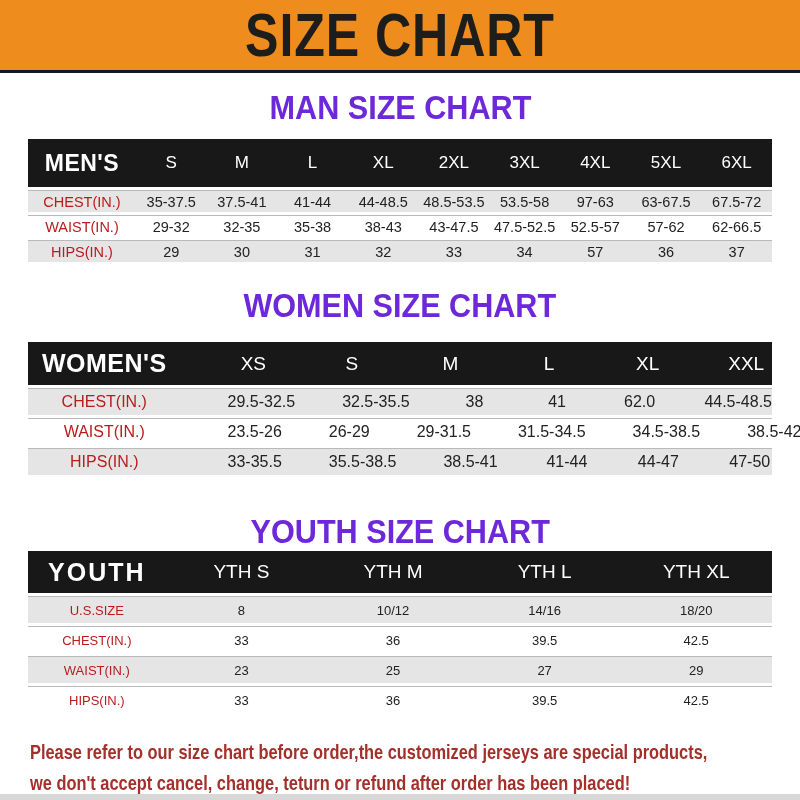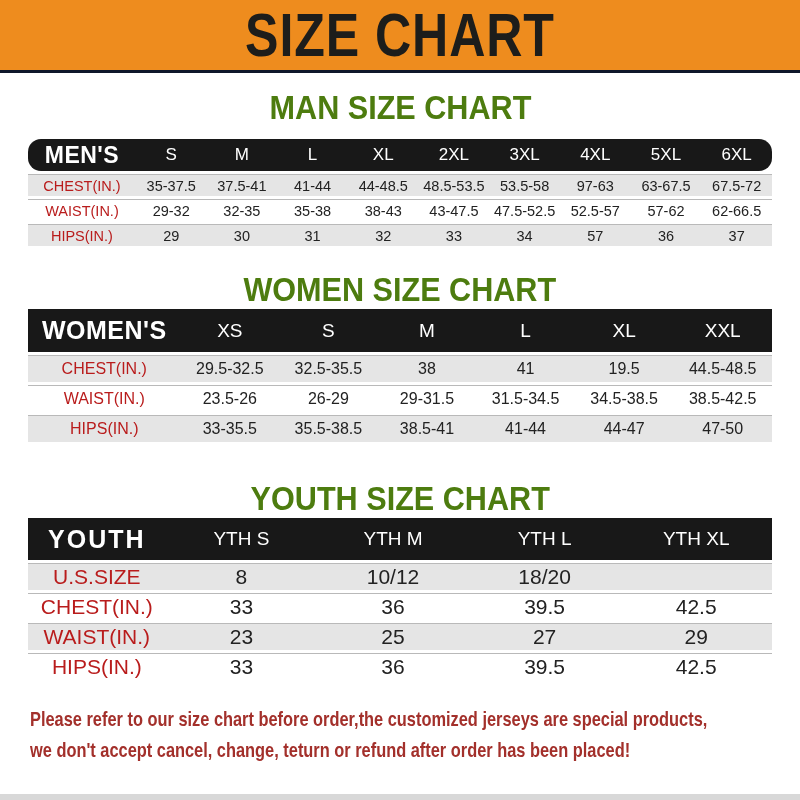"MAN SIZE CHART" .section h2 { color: #4d7c0f -> #6d28d9 }
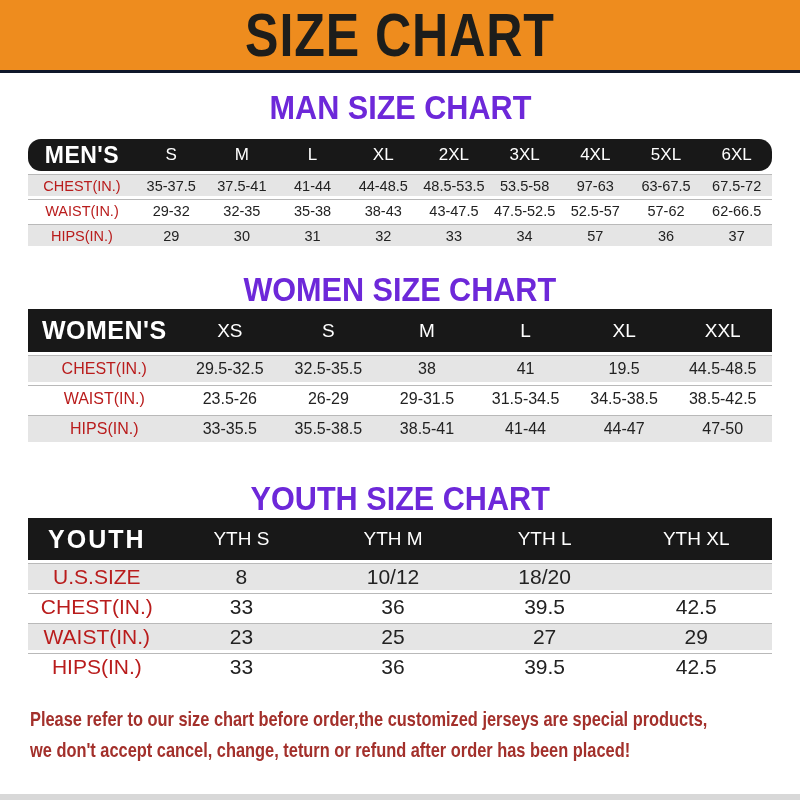"MEN'S" .sec-0 .band { border-radius: 13px -> none; height: 32px -> 48px }
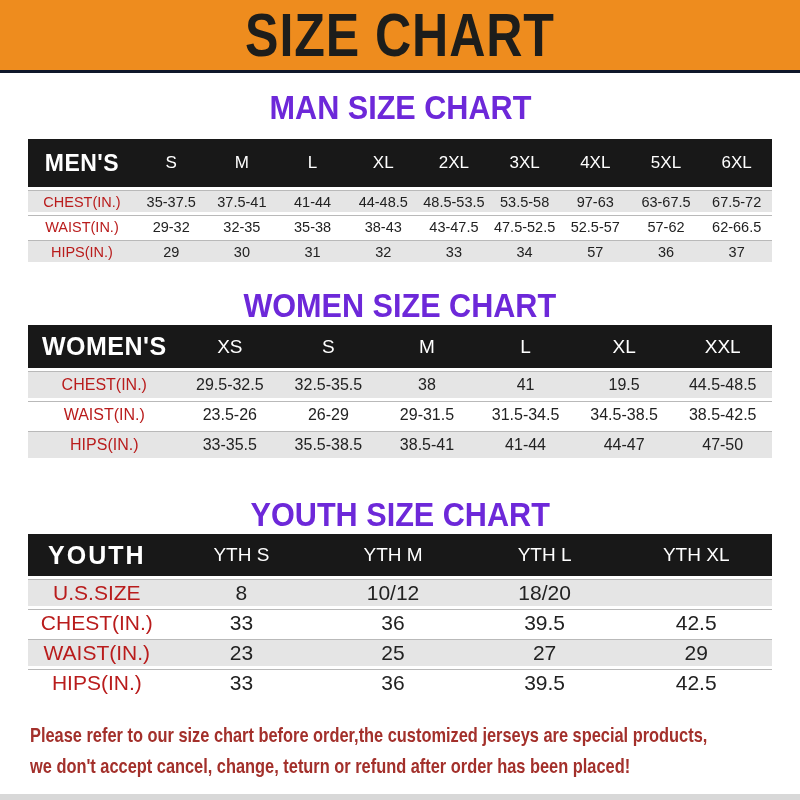"WOMEN SIZE CHART" .sec-1 h2 { padding-bottom: none -> 17px }
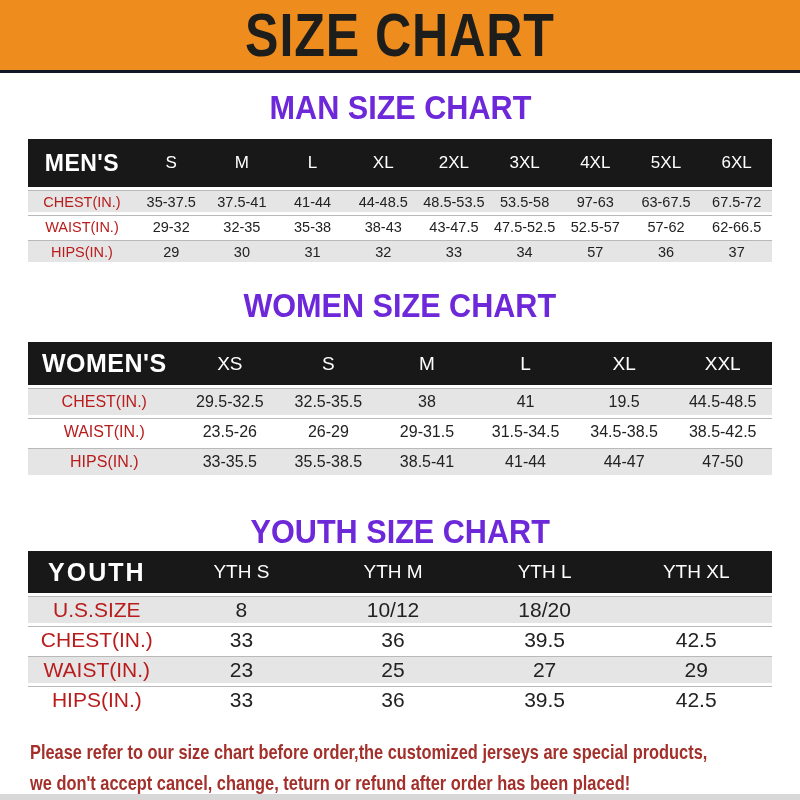"WOMEN'S" .sec-1 .t-row { gap: none -> 47px }
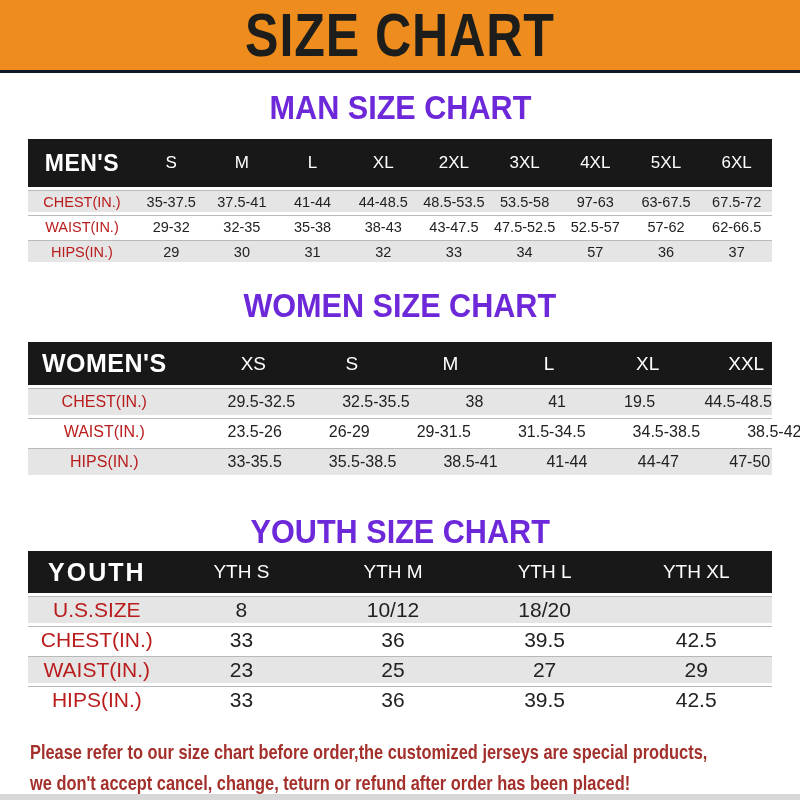"19.5" div.cell { text: 19.5 -> 62.0 }
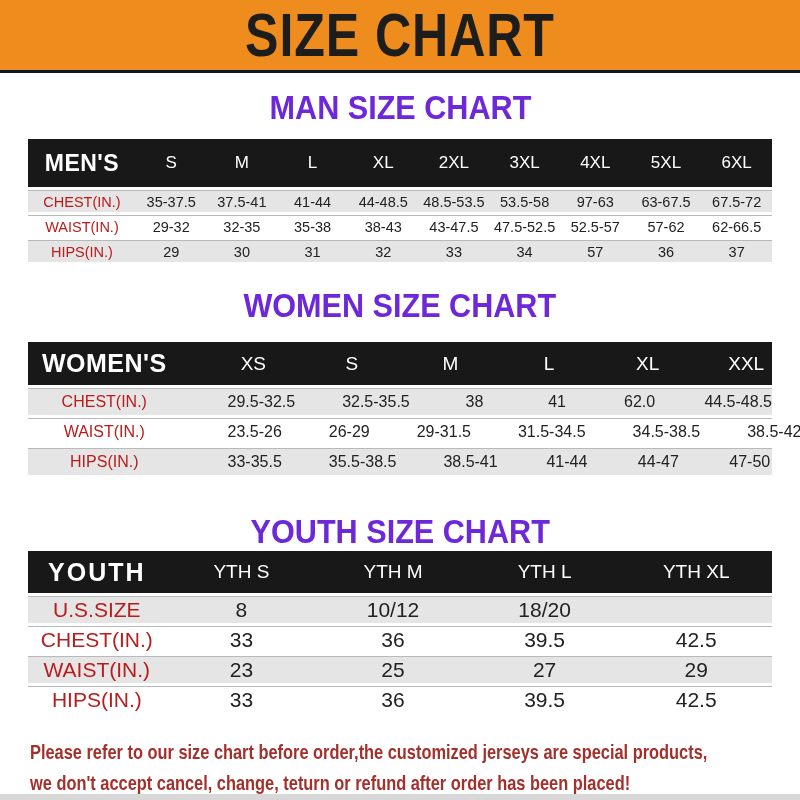"U.S.SIZE" .sec-2 .cell { font-size: 21px -> 13px }
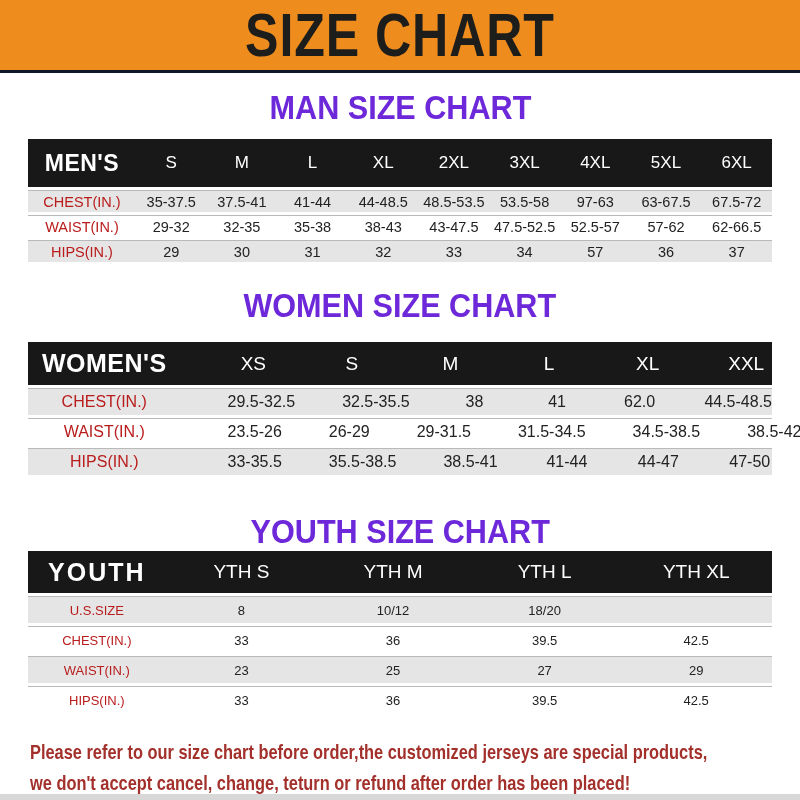"14/16" div.cell { html: none -> <div>14/16</div> }
